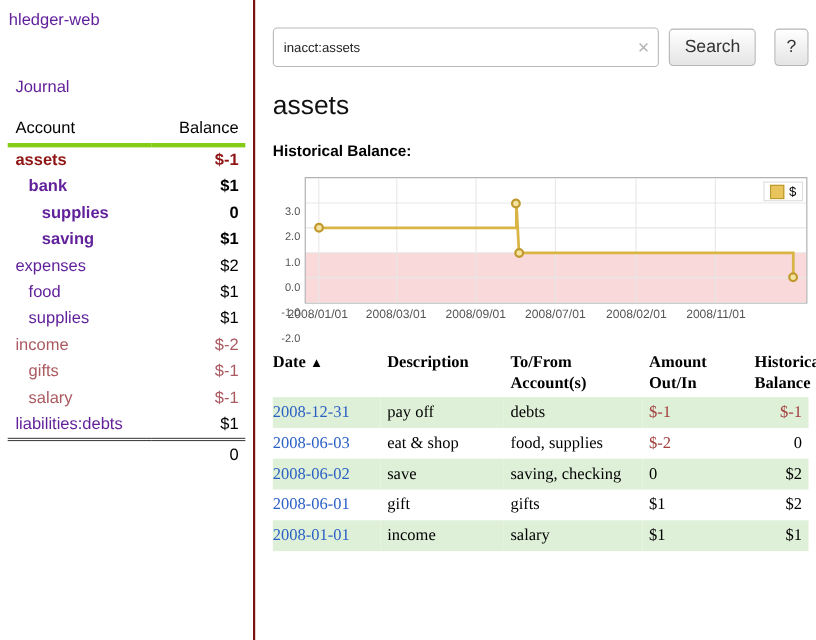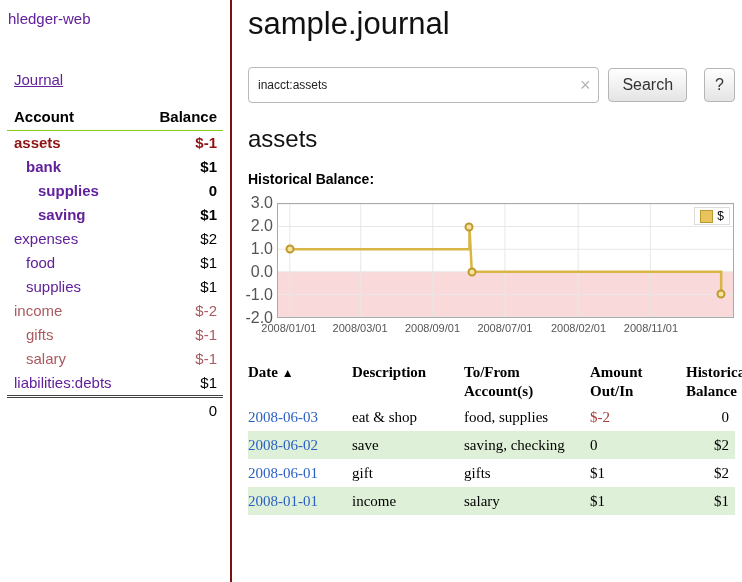"sample.journal" h1.page-title { html: <h1>sample.journal</h1> -> none }
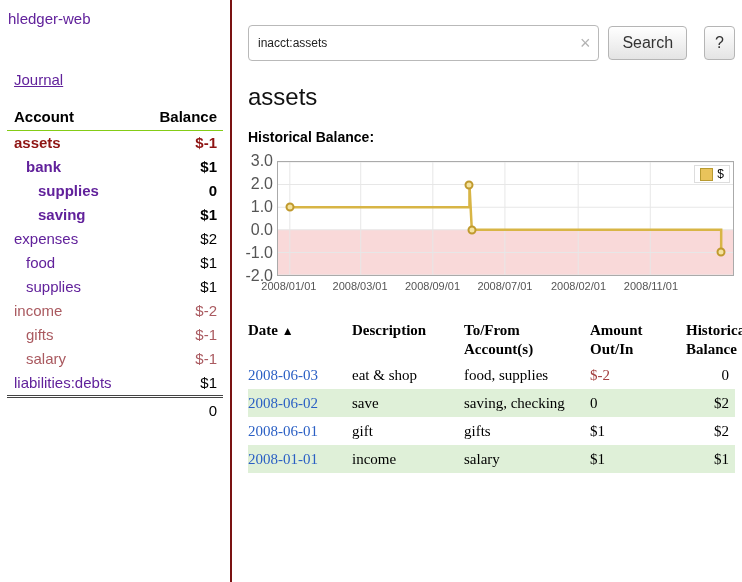"Journal" .journal-link { text-decoration: underline -> none }
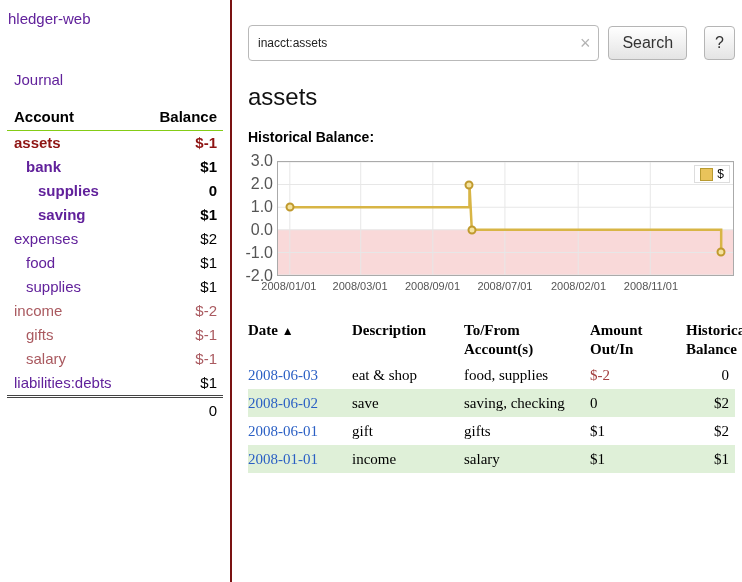"Account" .accounts th { border-bottom: 1px solid #84cc16 -> 4px solid #84cc16; font-weight: 700 -> 400 }
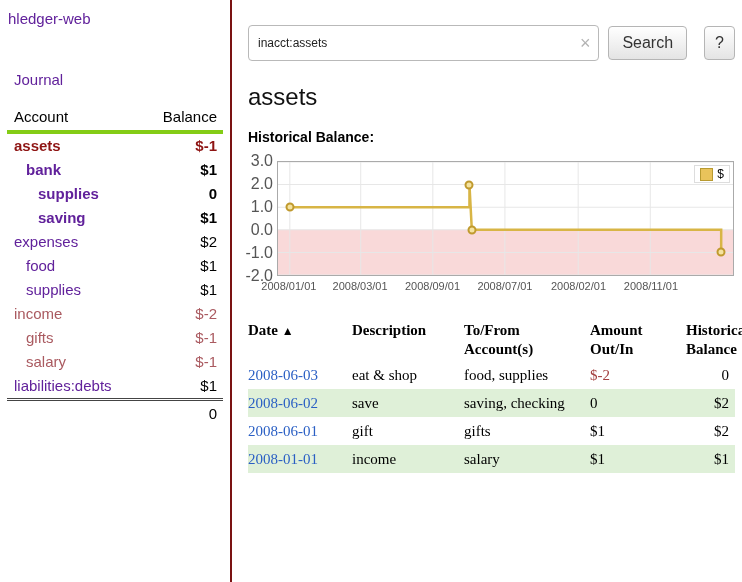"3.0" .y-label { font-size: 16px -> 10px; margin-top: none -> 32px }
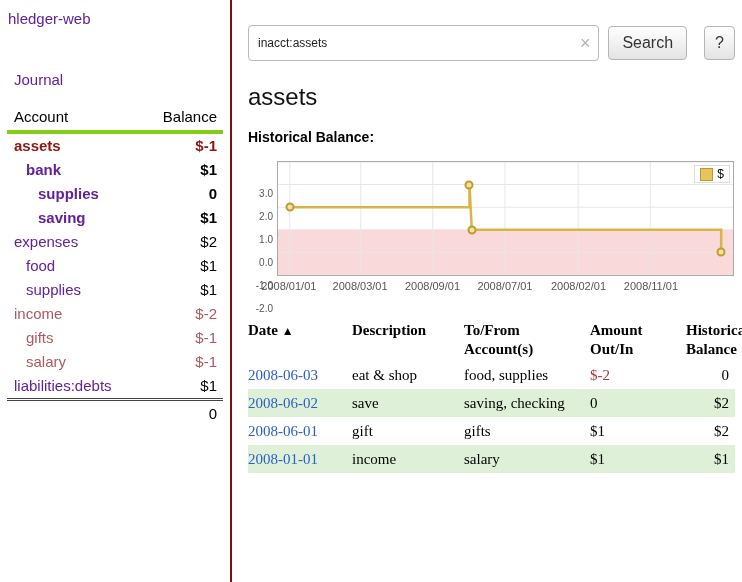"2008-12-31" tr.shaded { html: none -> <tr> <td><a>2008-12-31</a></td> <td>pay off</td> <td>debts</td> <td>$-1</td> <td>$-1</td> </tr> }
